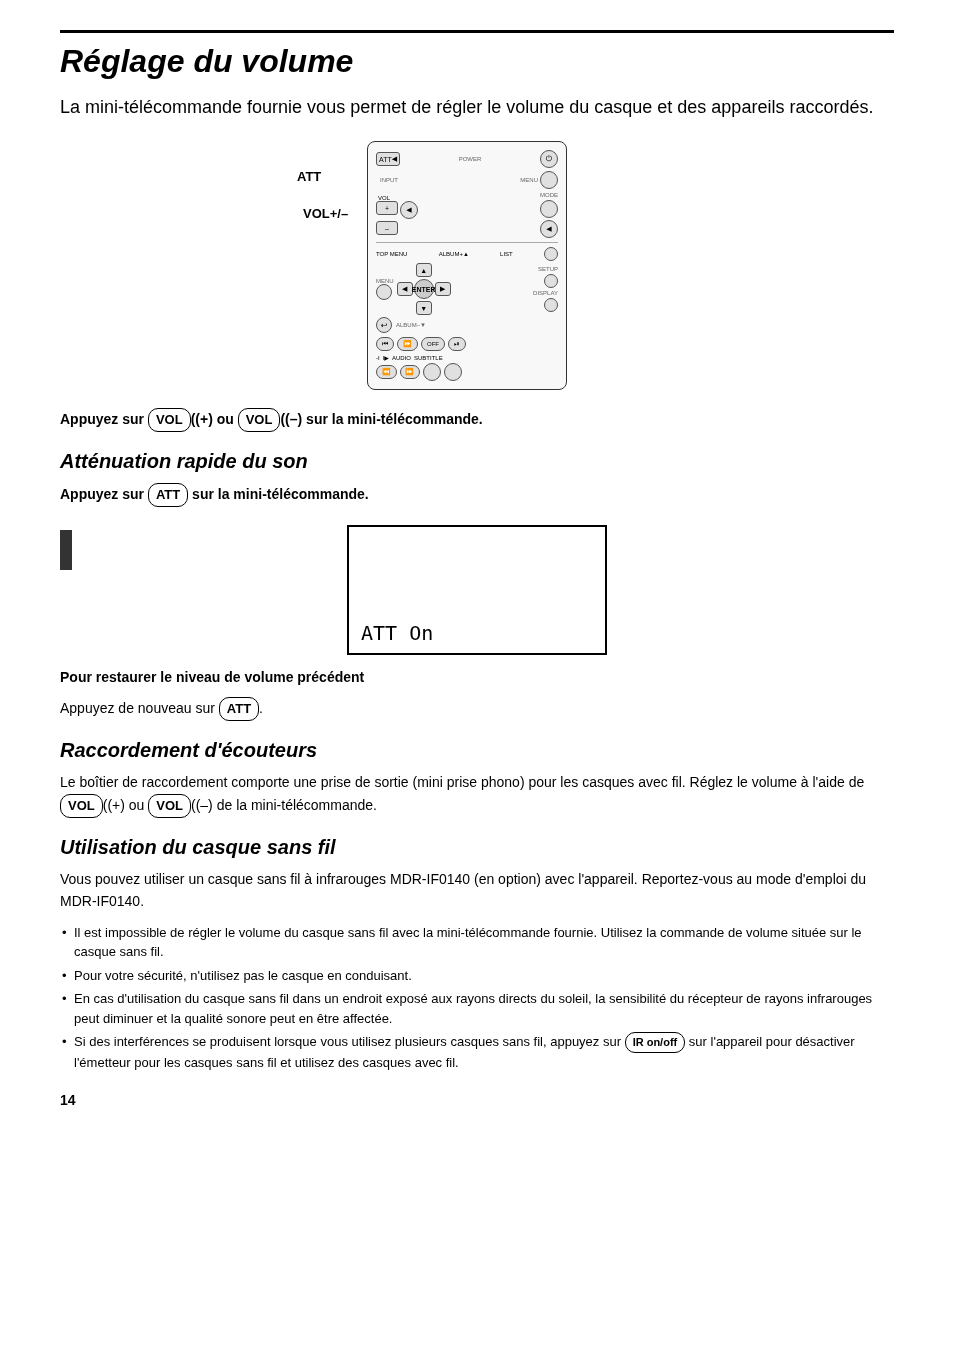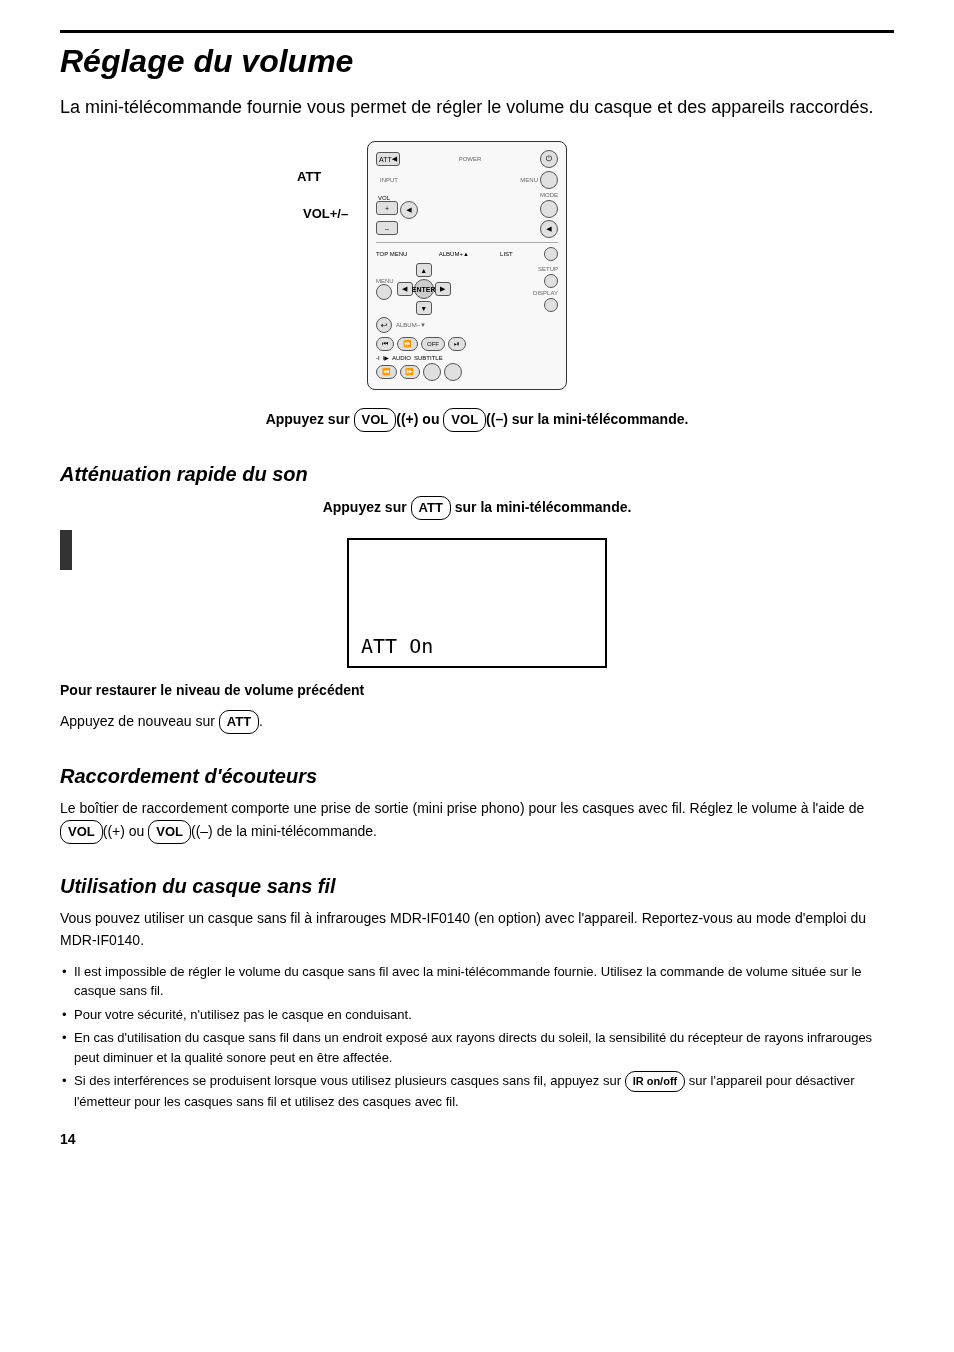"Appuyez sur VOL ((+) ou" .step-instruction { text-align: center -> left }
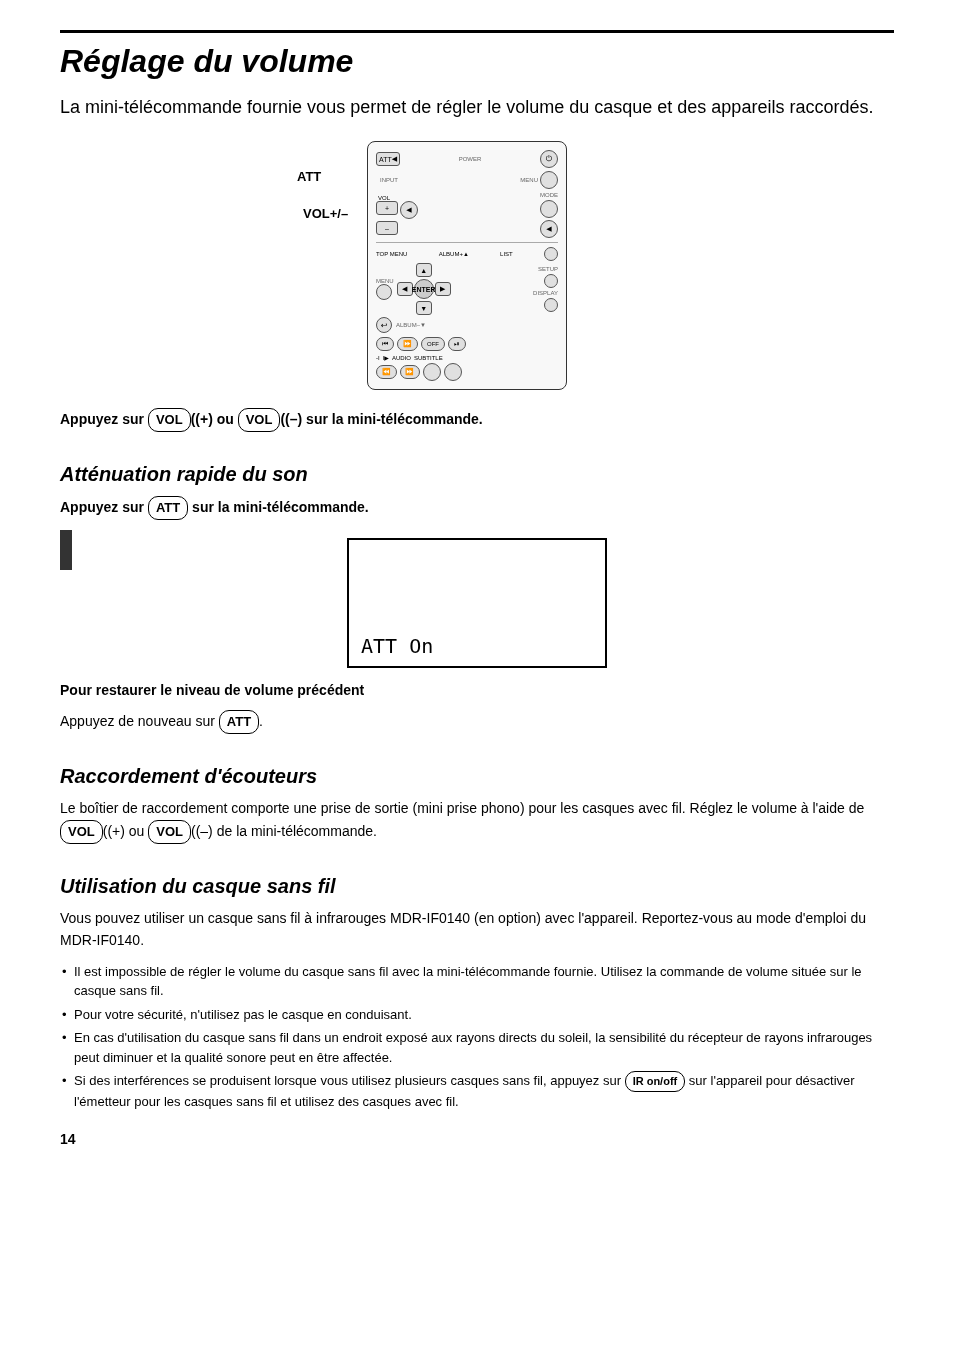"Atténuation rapide du son" h2 { margin-top: 31px -> 18px }
